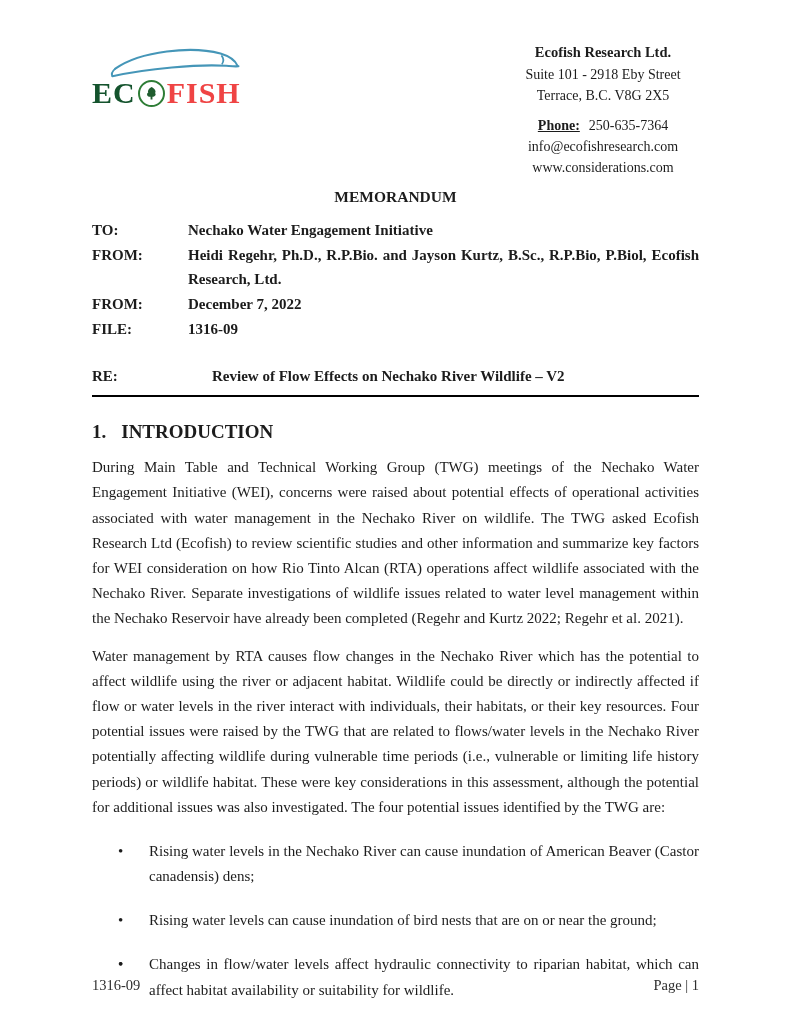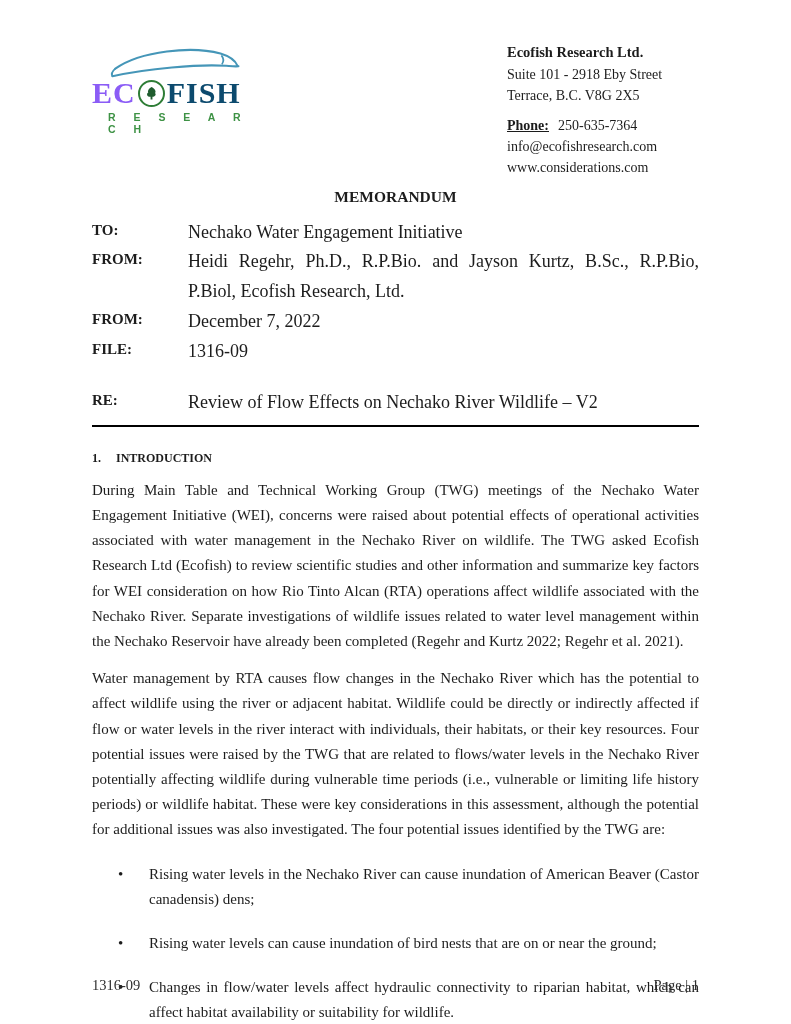"Ecofish Research Ltd." .company { text-align: none -> center }
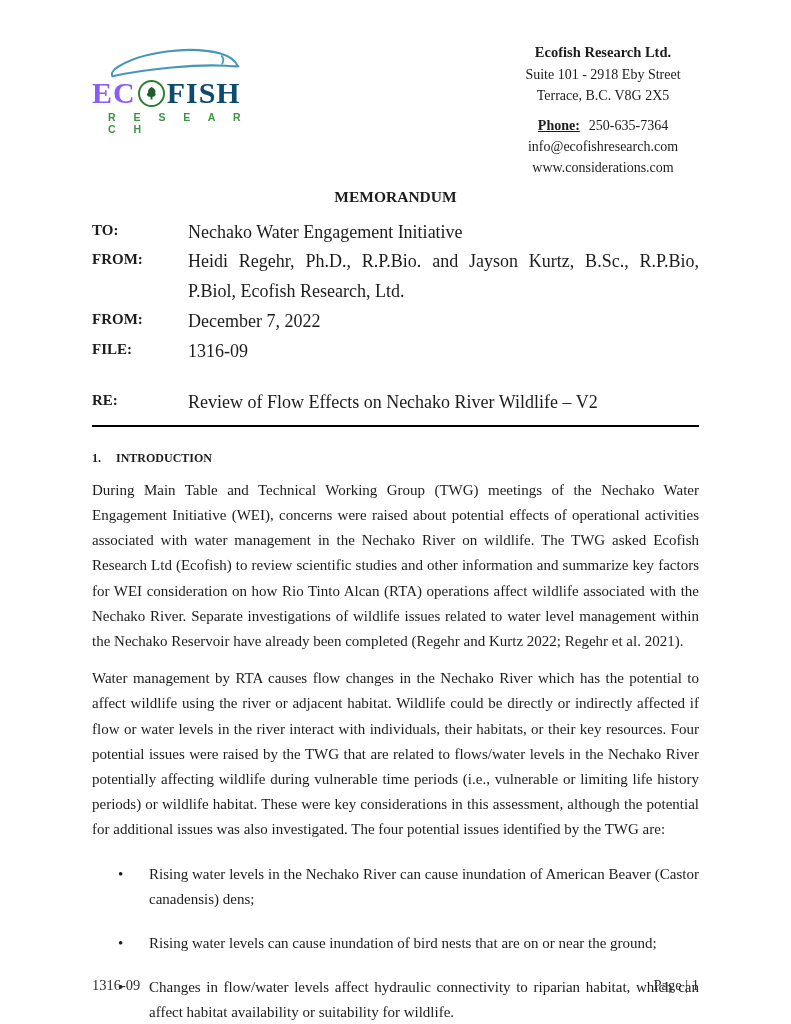"EC" .brand-ec { color: #8b5cf6 -> #14532d }
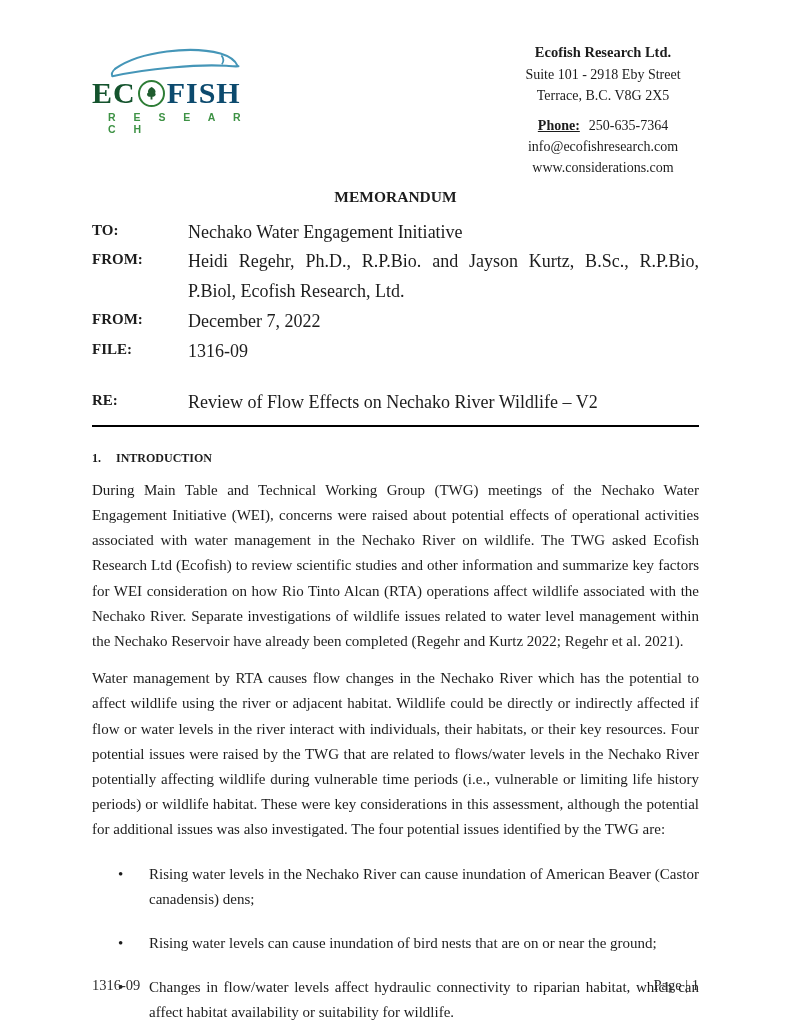"FISH" .brand-fish { color: #0c4a6e -> #ef4444 }
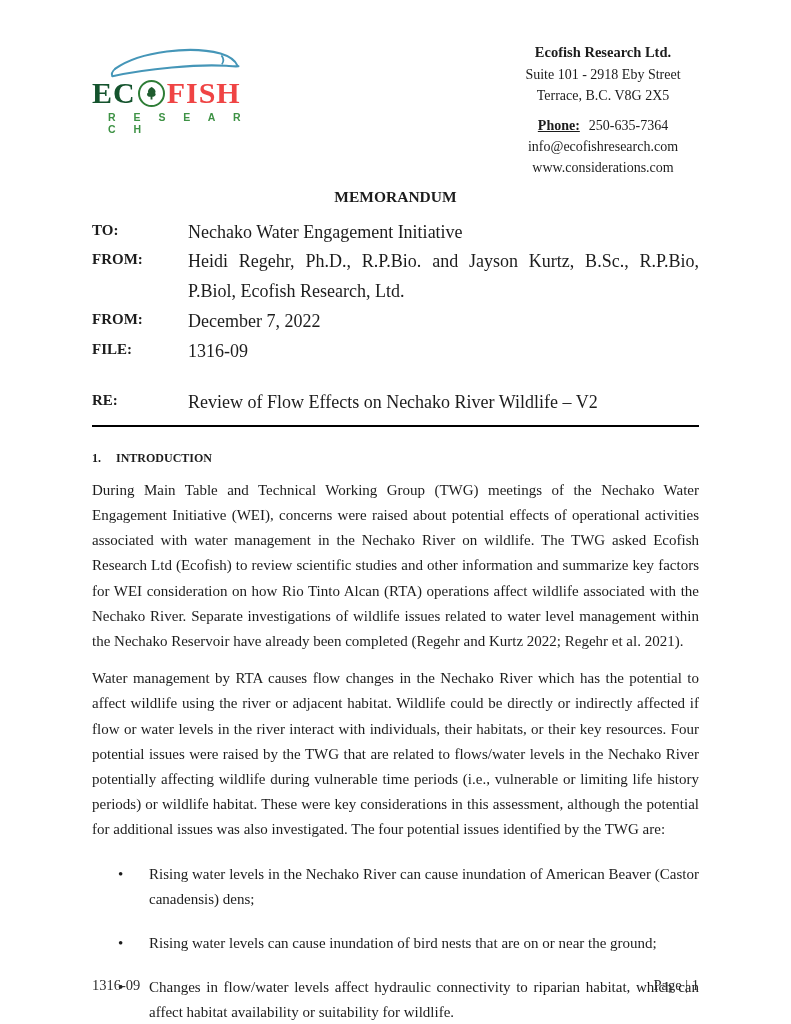"R E S E A" div.research { html: <div>R E S E A R C H</div> -> none }
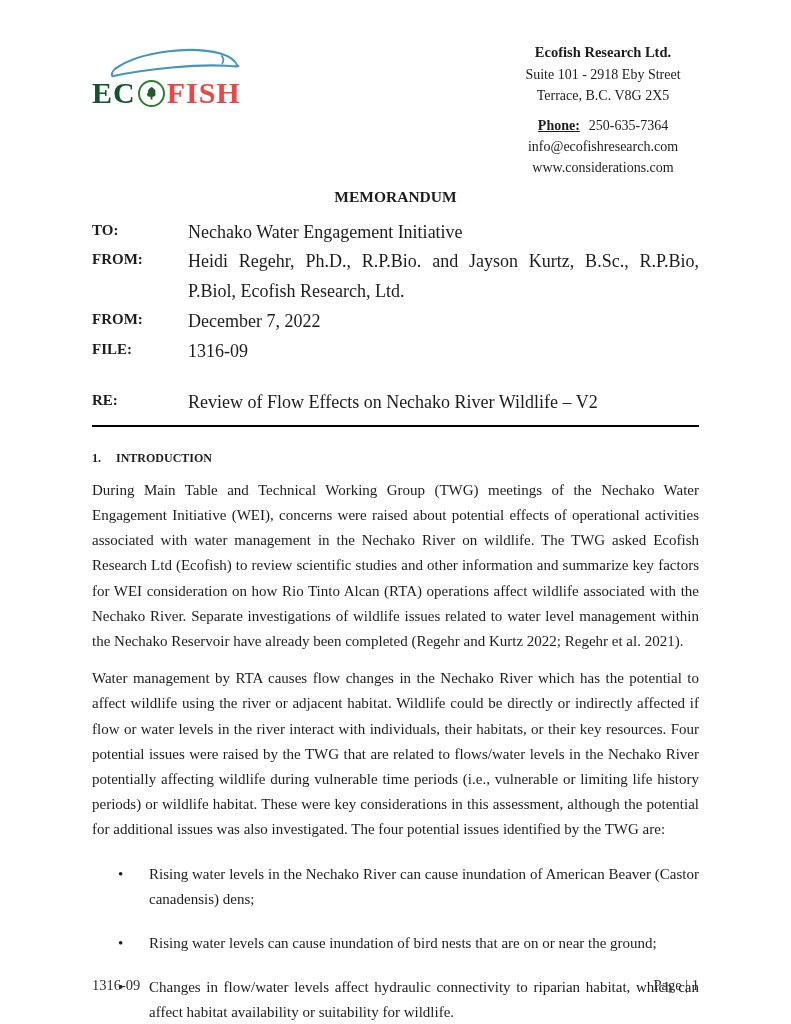"Nechako Water Engagement Initiative" .memo-value { font-size: 18px -> 15px; font-weight: normal -> bold }
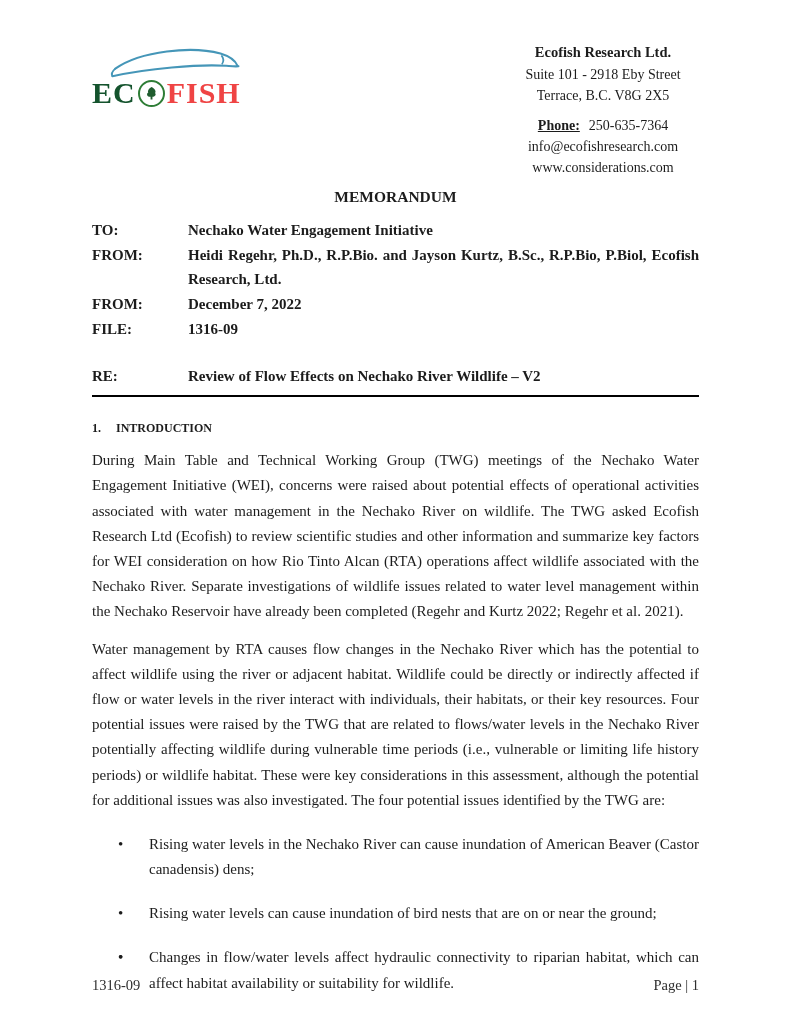"RE:" .re-row { gap: none -> 24px }
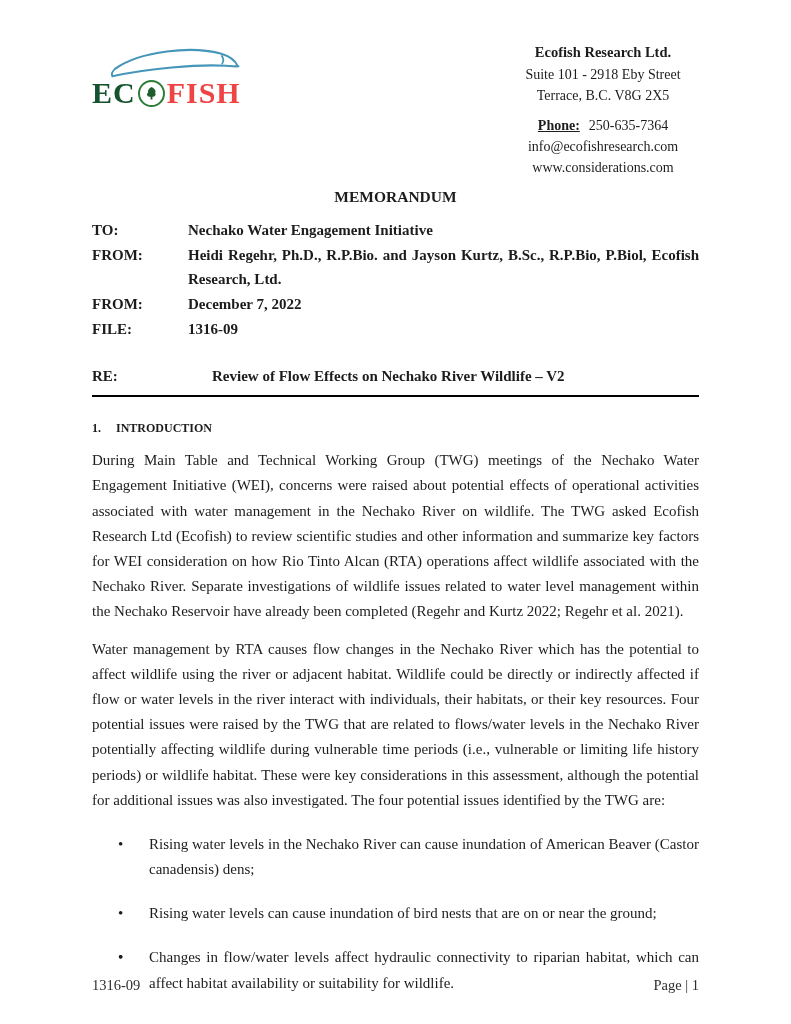"1. INTRODUCTION" .section-heading { font-size: 12px -> 19px }
